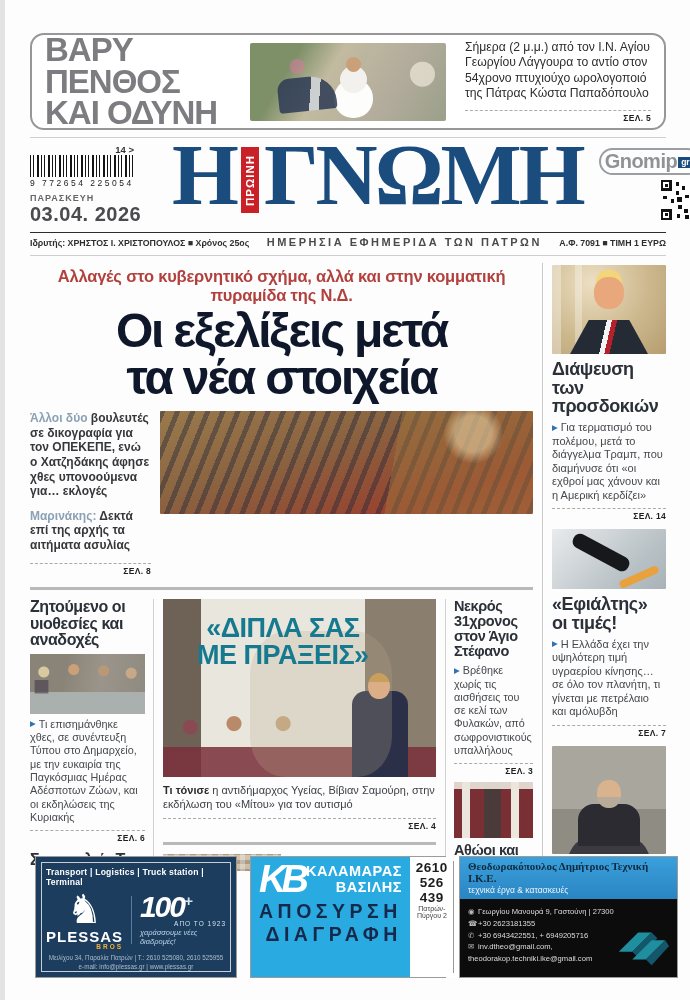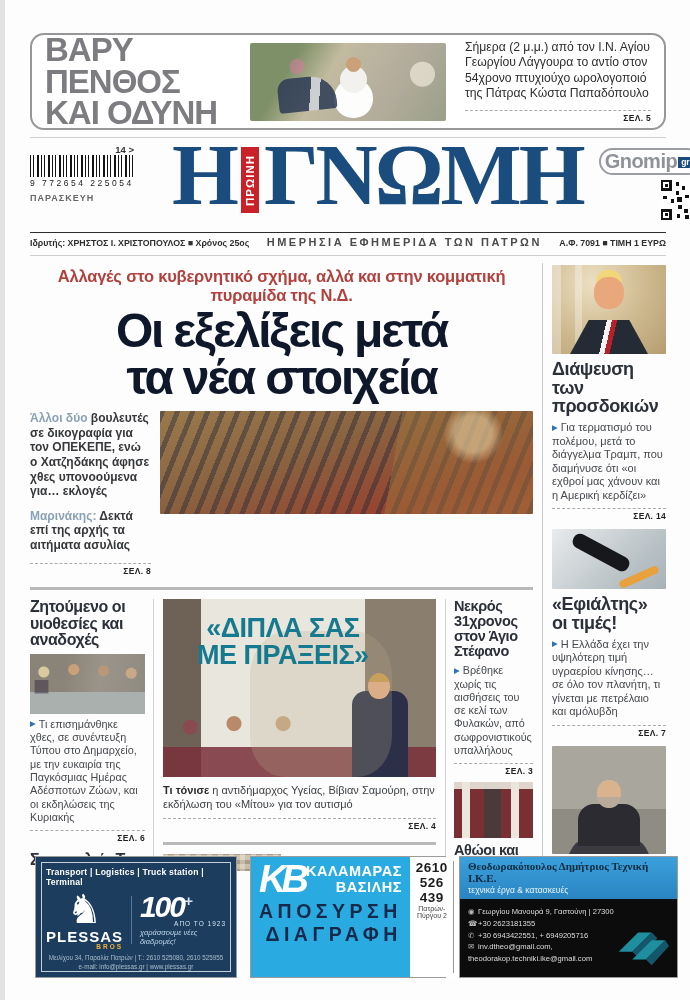"03.04. 2026" div.date-label { html: none -> <div>03.04. 2026</div> }
